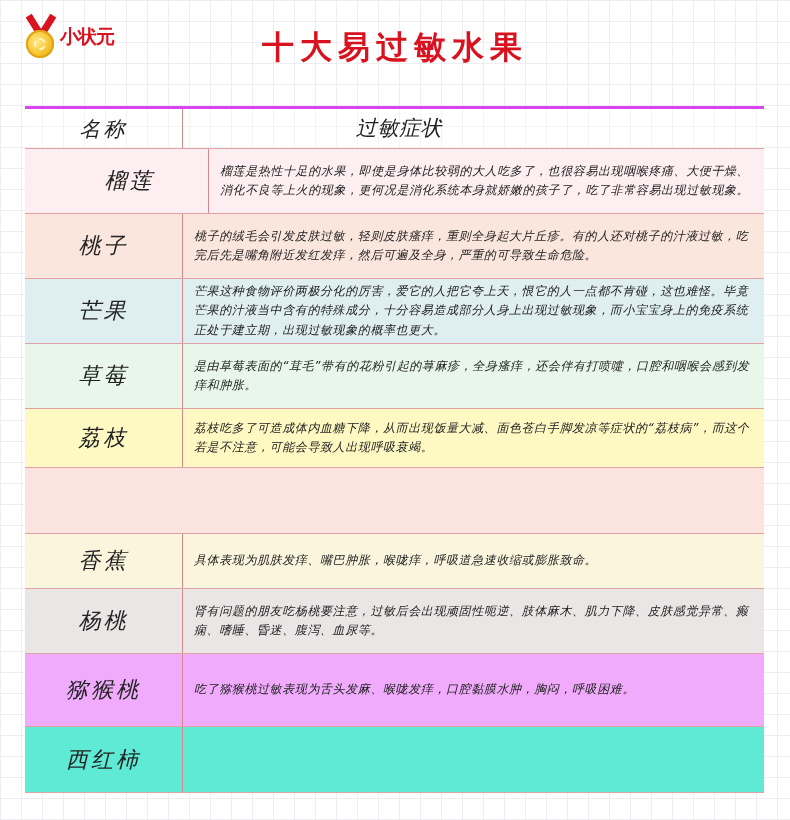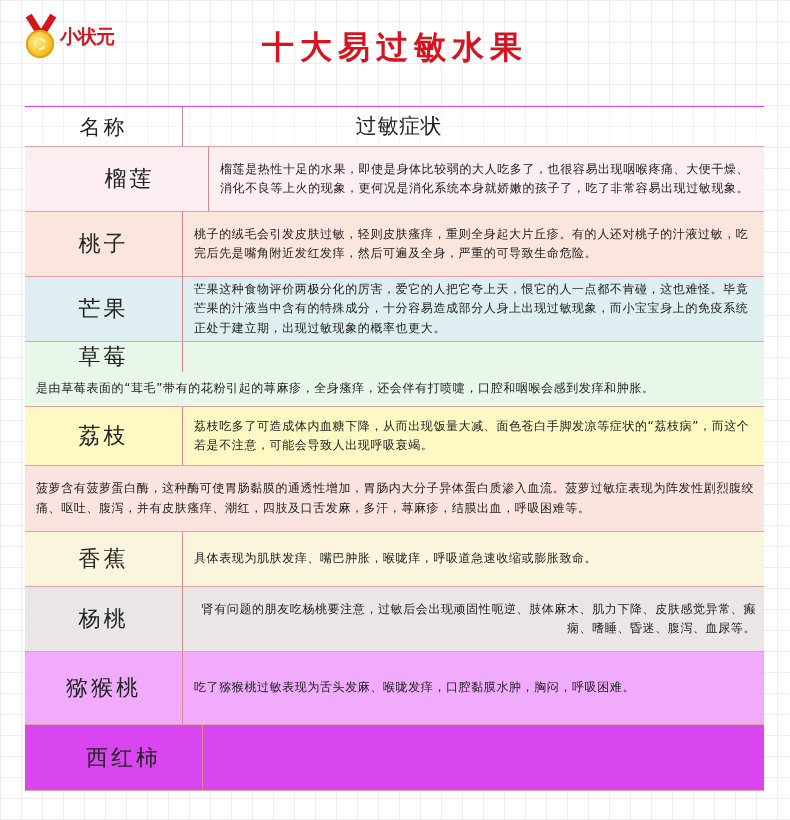"名称" .table { border-top: 1px solid #d946ef -> 3px solid #d946ef; font-style: none -> italic }
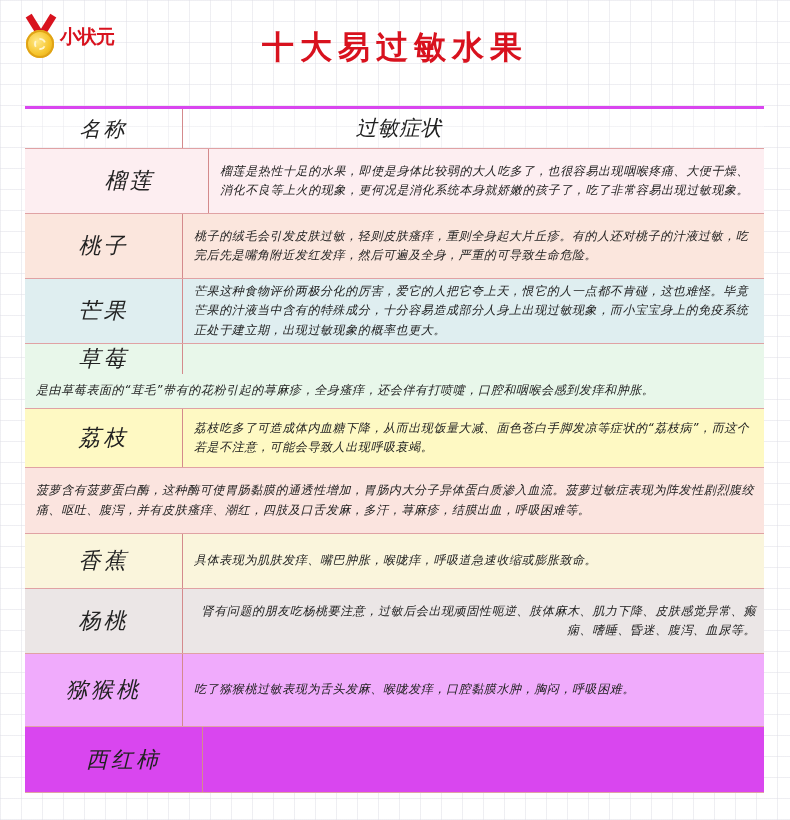"草莓" div.row { flex-direction: column -> none }
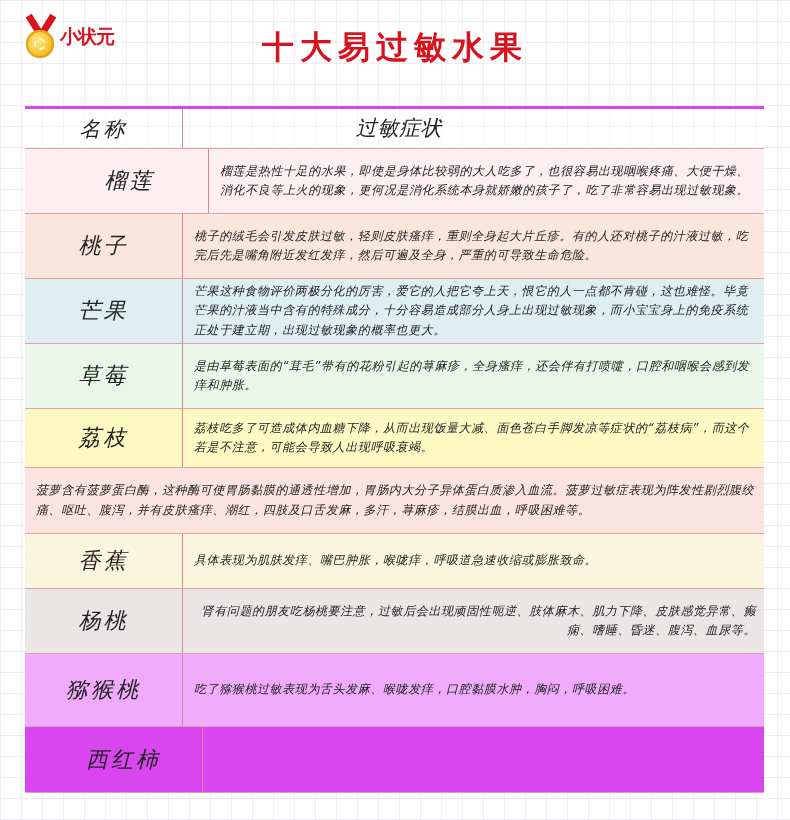"菠萝含有菠萝蛋白酶，这种酶可使胃肠黏膜的通透性增加，胃肠内大分子异体蛋白质渗入血" div.cell-desc { html: <div>菠萝含有菠萝蛋白酶，这种酶可使胃肠黏膜的通透性增加，胃肠内大分子异体蛋白质渗入血流。菠萝过敏症表现为阵发性剧烈腹绞痛、呕吐、腹泻，并有皮肤瘙痒、潮红，四肢及口舌发麻，多汗，荨麻疹，结膜出血，呼吸困难等。</div> -> none }
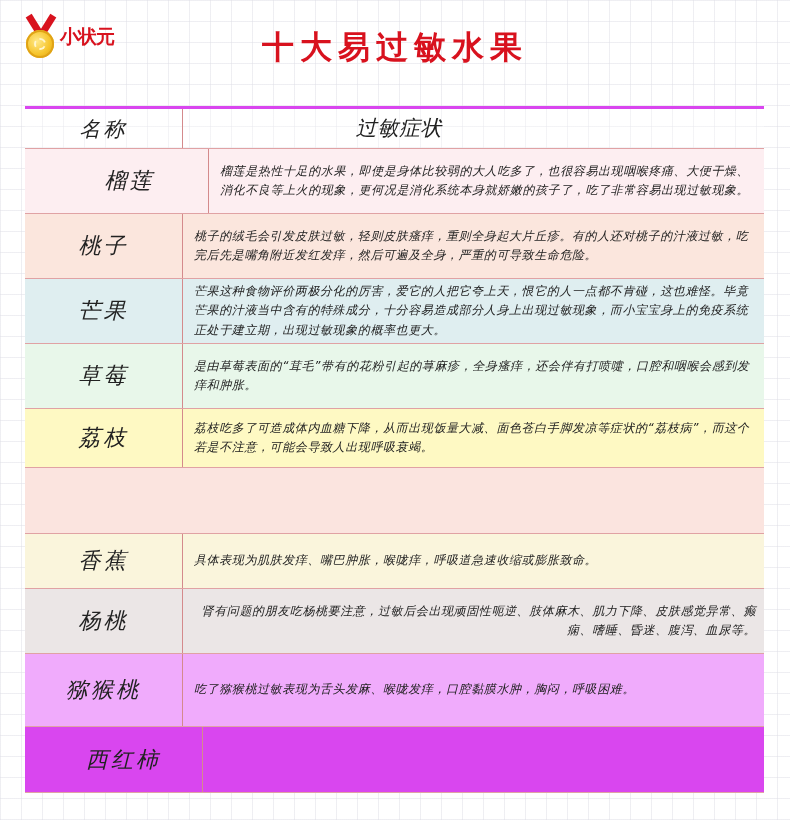"杨桃" div.row { text-align: right -> none }
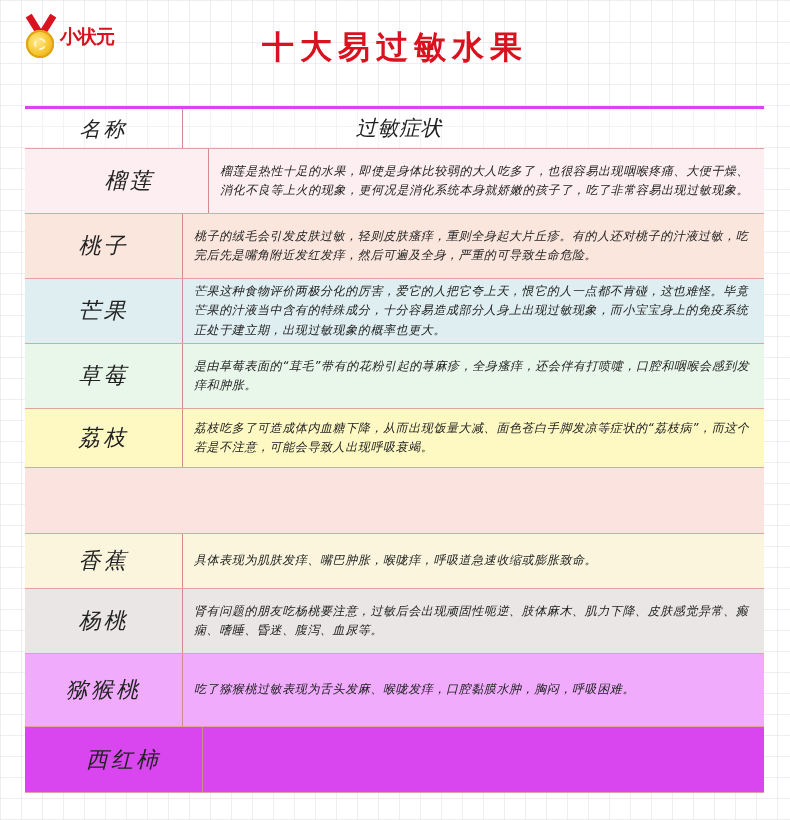"西红柿" div.row { background: #d946ef -> #5eead4; padding-left: 20px -> none }
